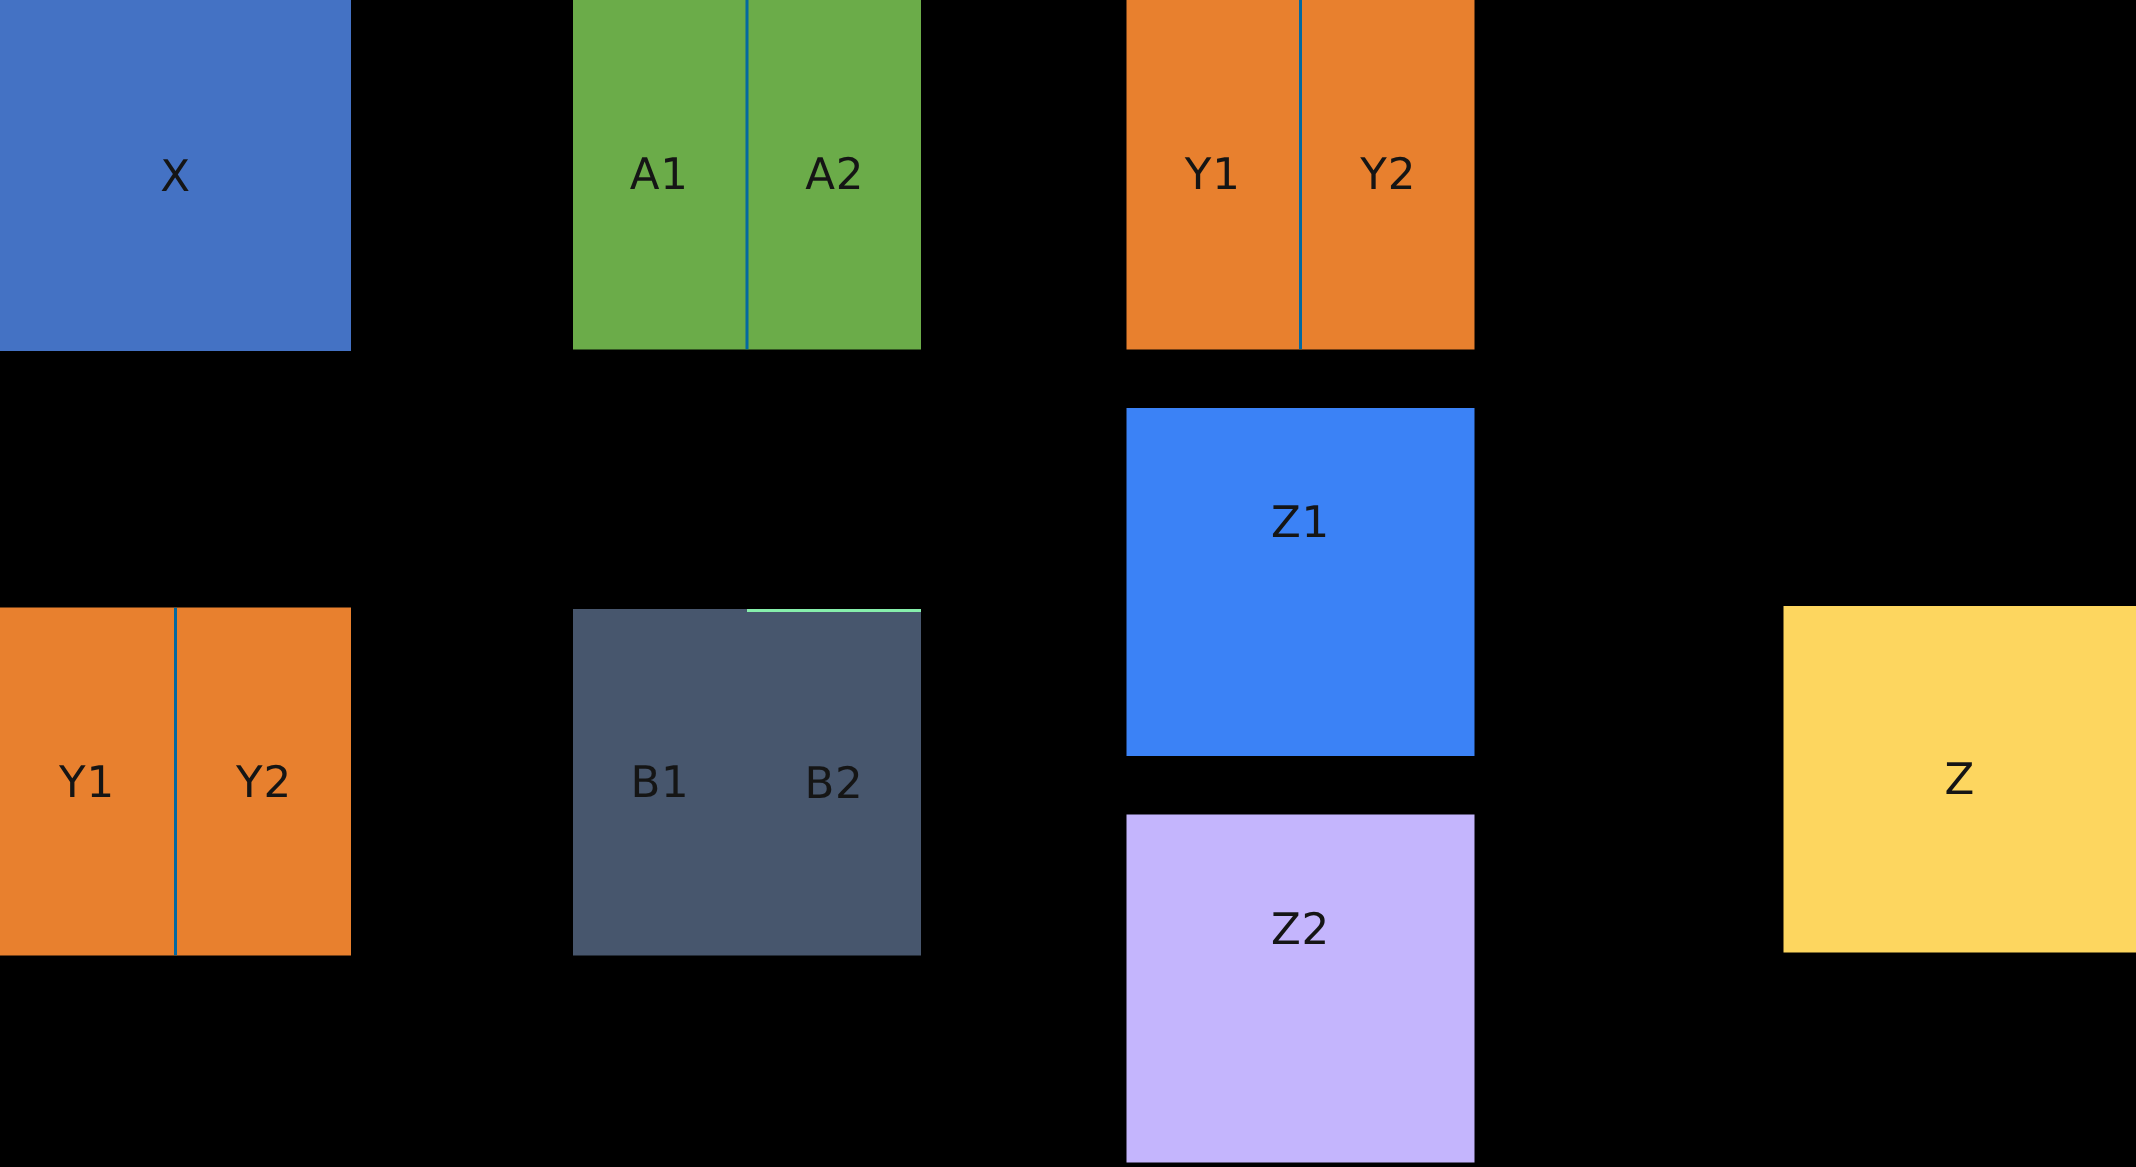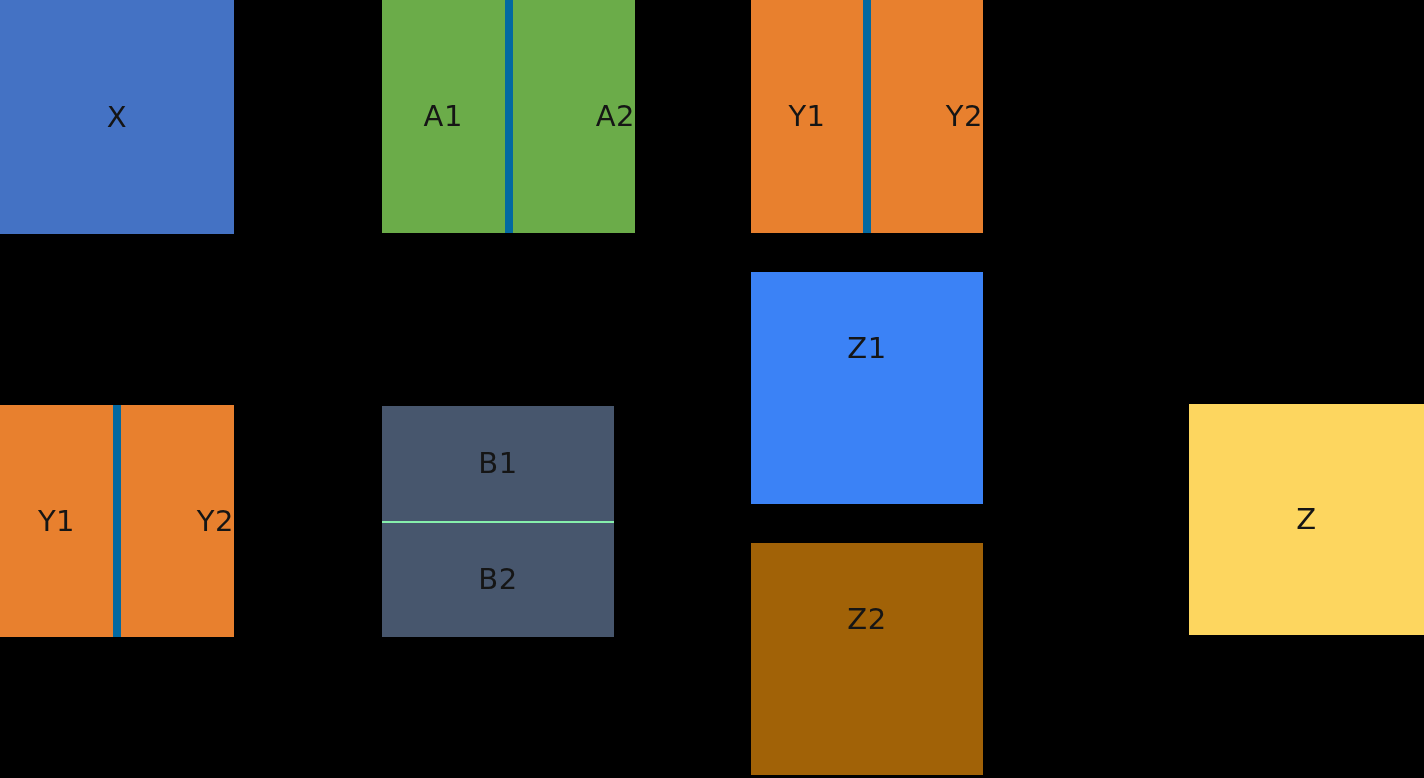"A1" div.block { width: 253px -> 232px }
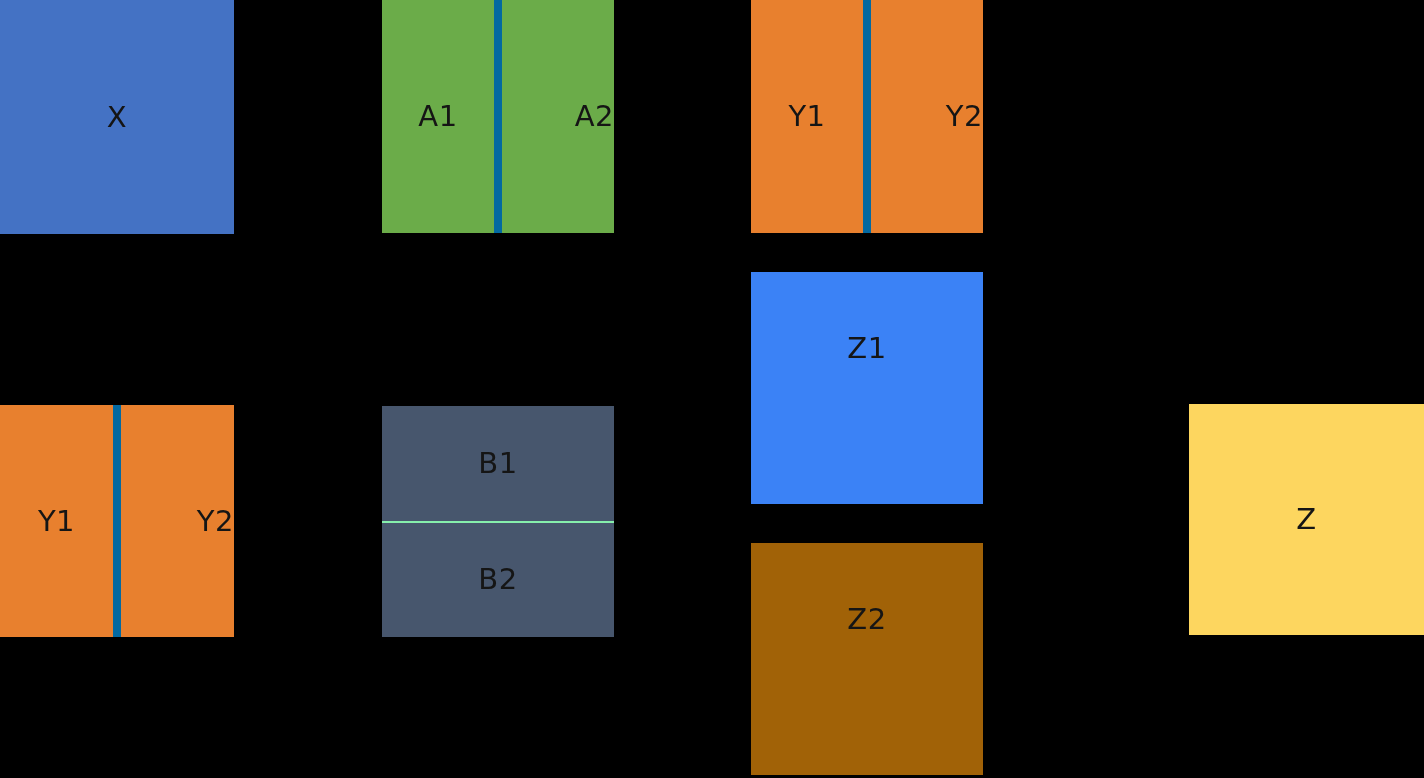"A2" .split-h > .cell + .cell { border-left: 8px solid #0369a1 -> 2px solid #0369a1; justify-content: flex-end -> none }
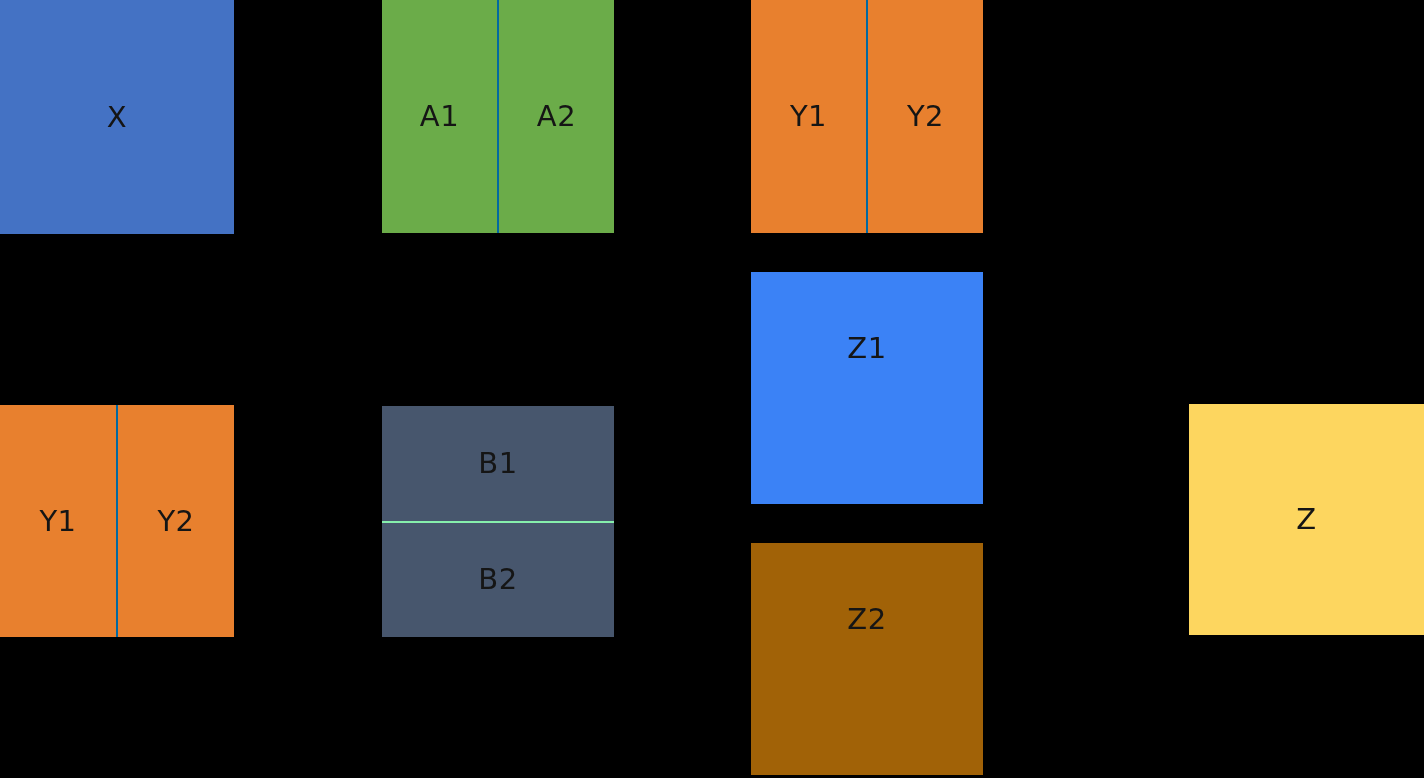"B1" .split-v { flex-direction: column -> row }
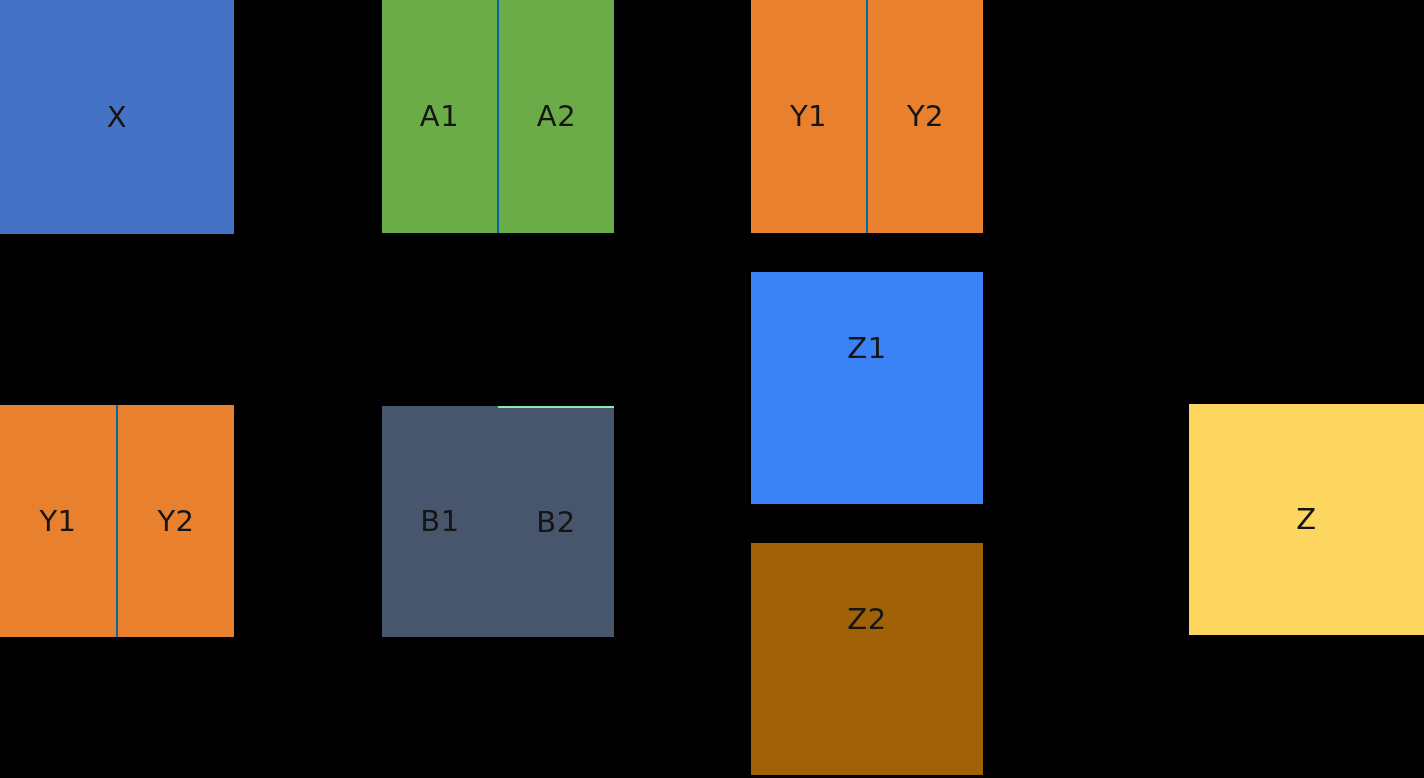"Z2" div.block { background: #a16207 -> #c4b5fd }
